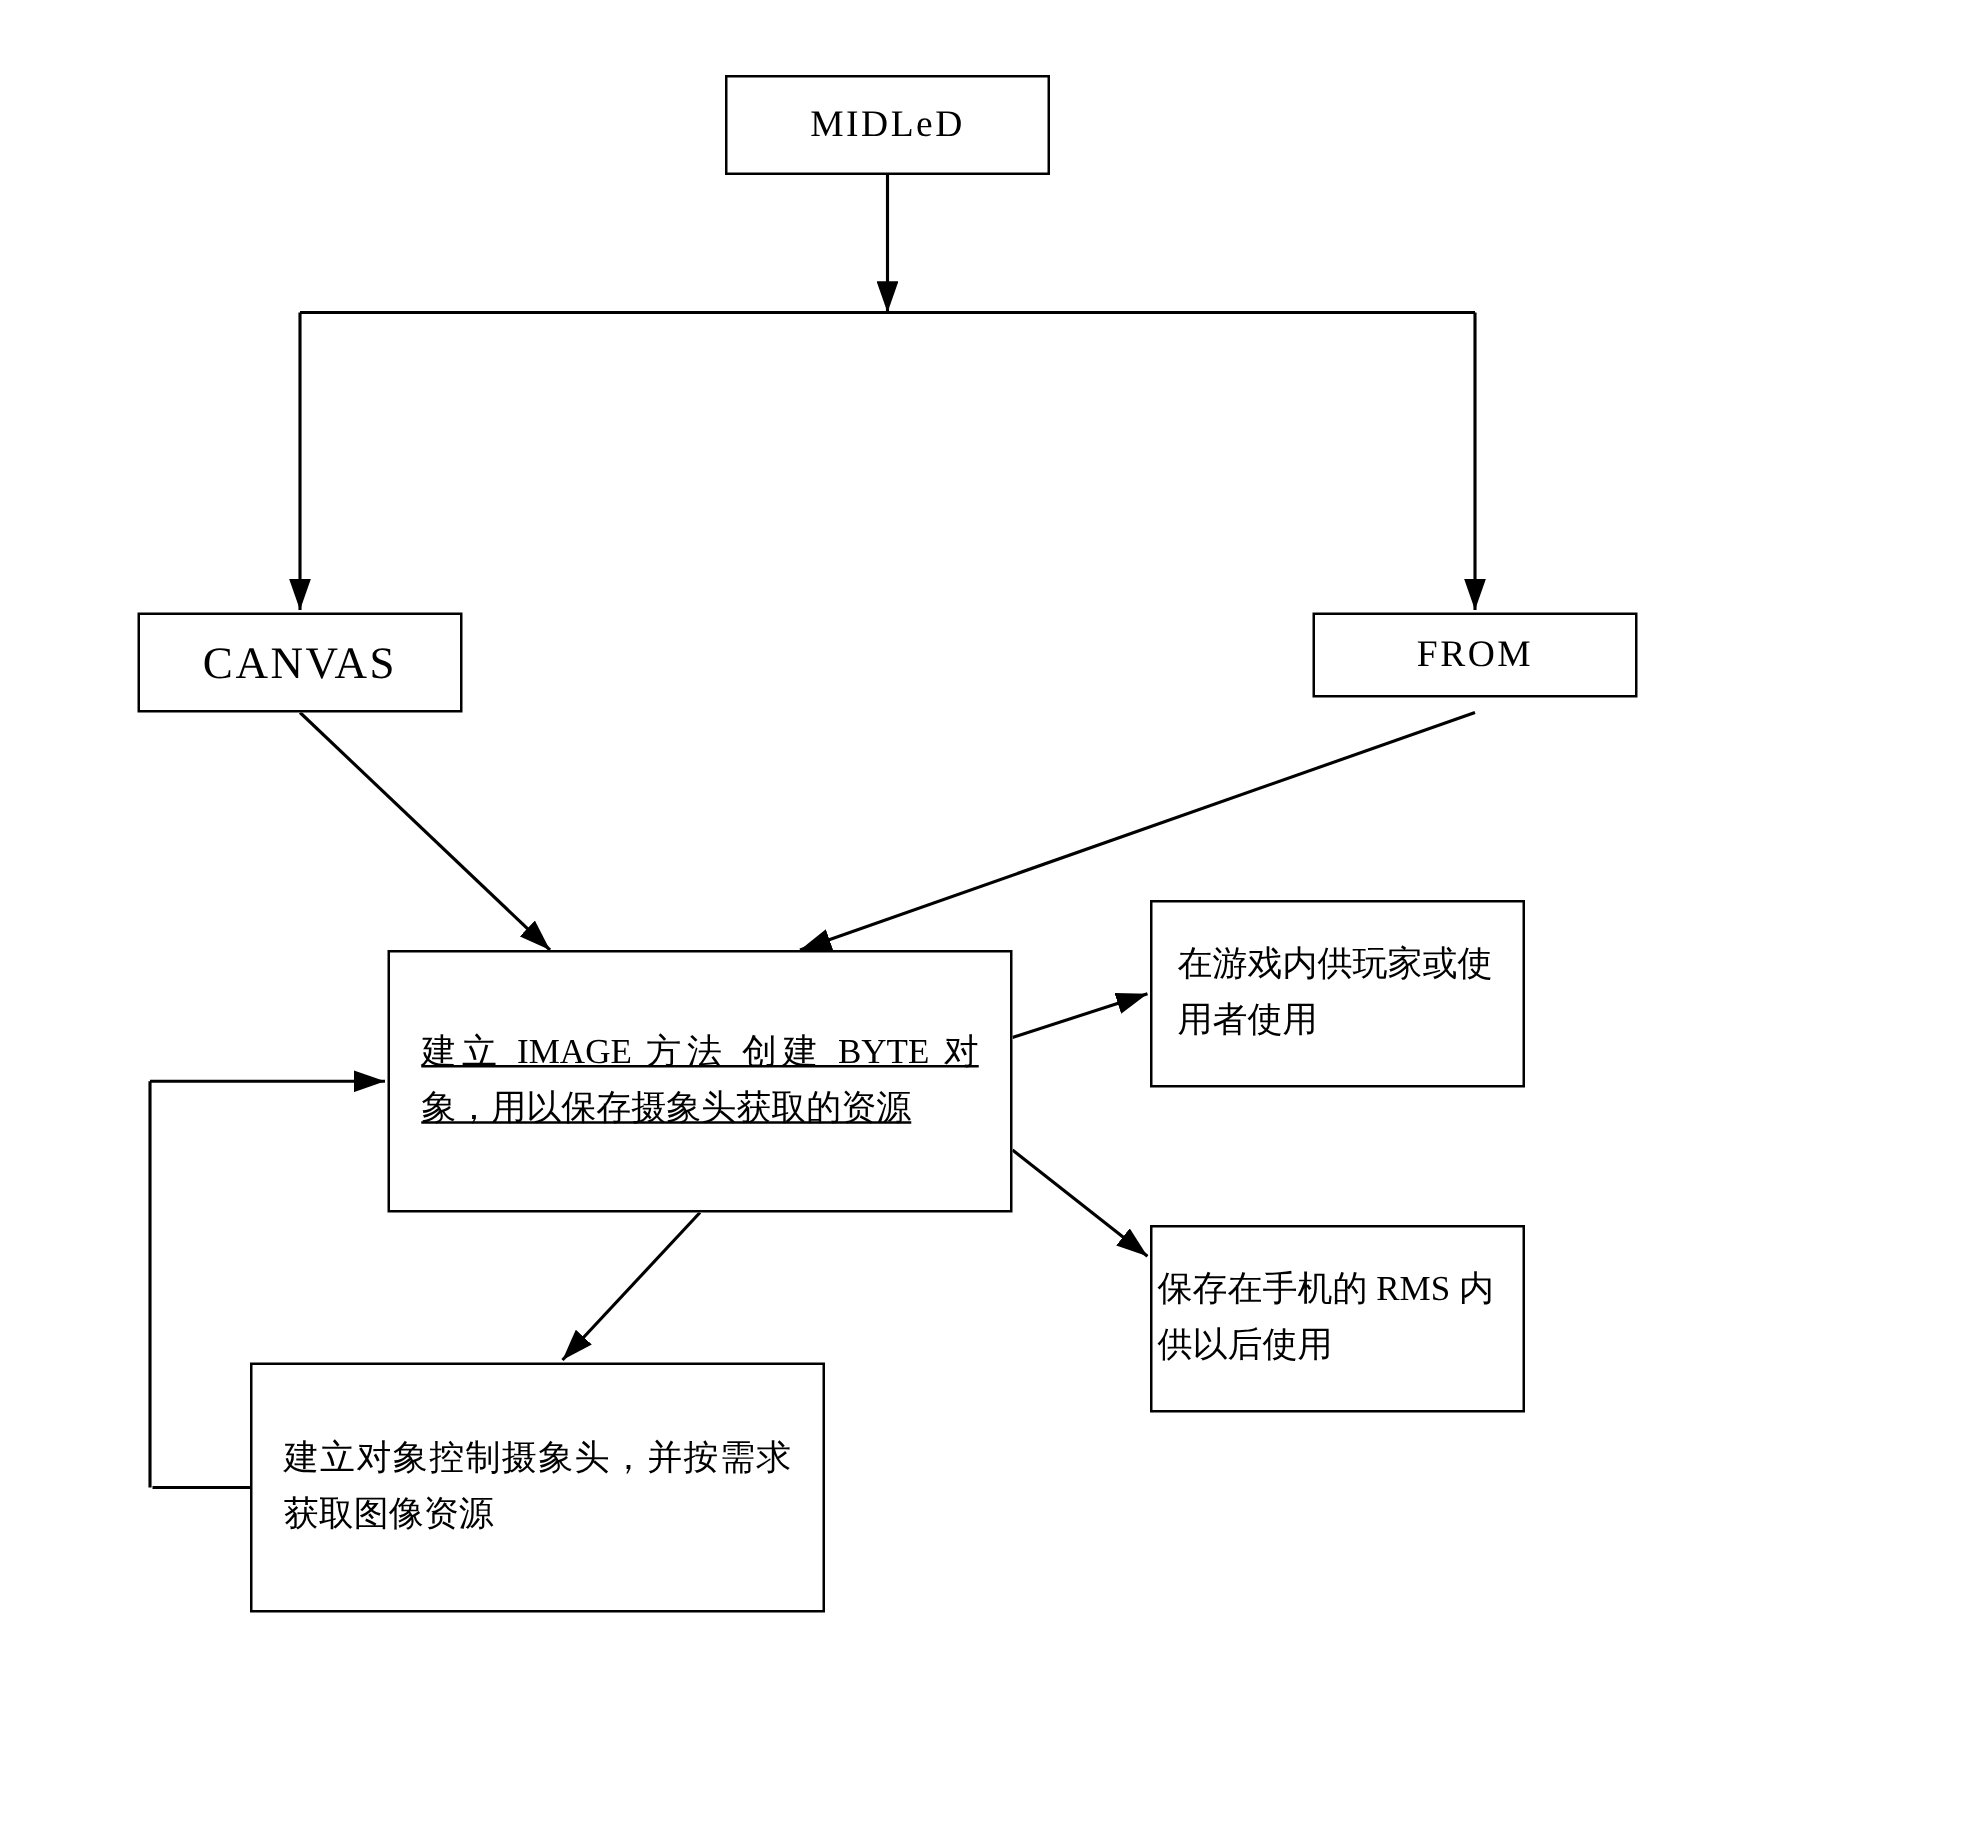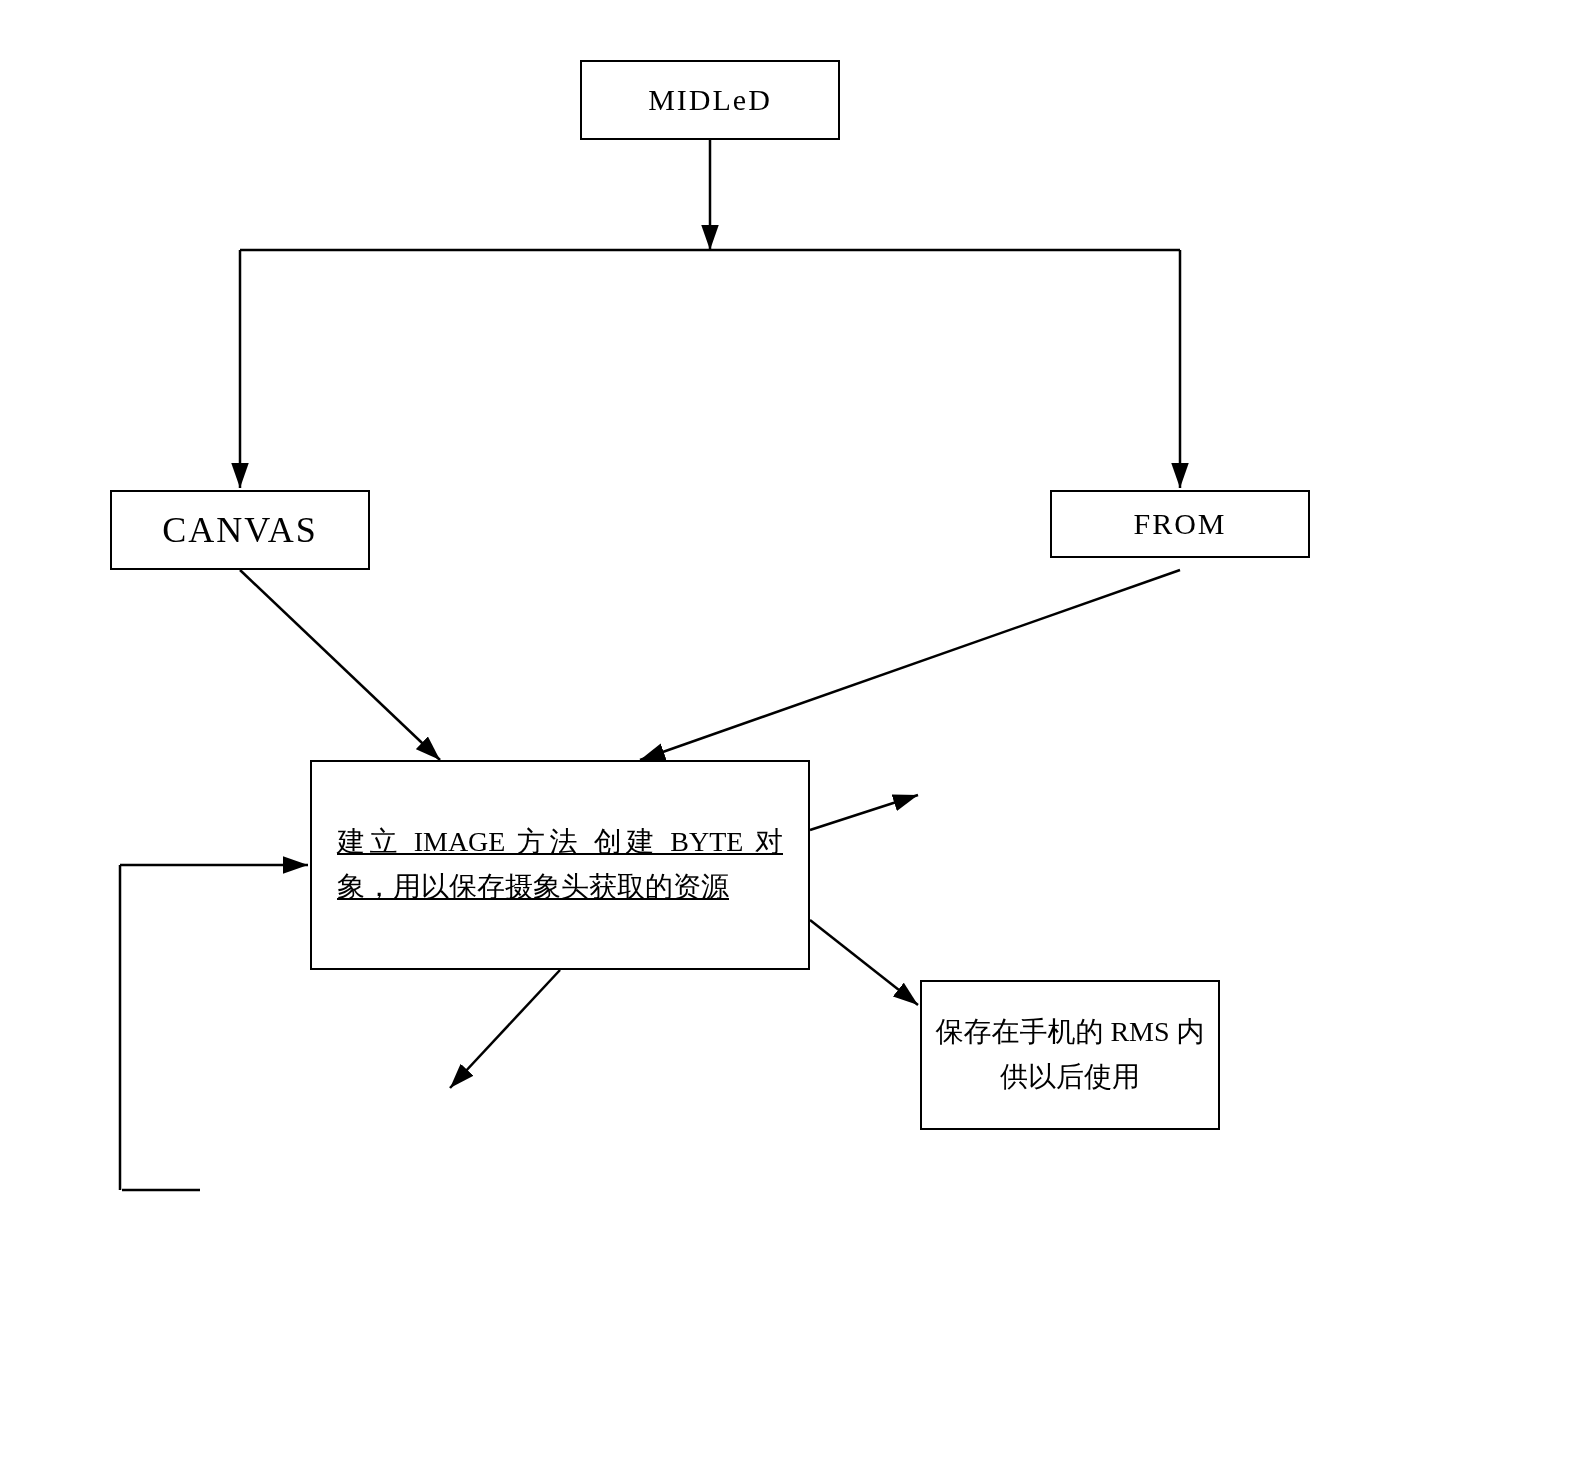"MIDLeD" .box { text-align: center -> left }
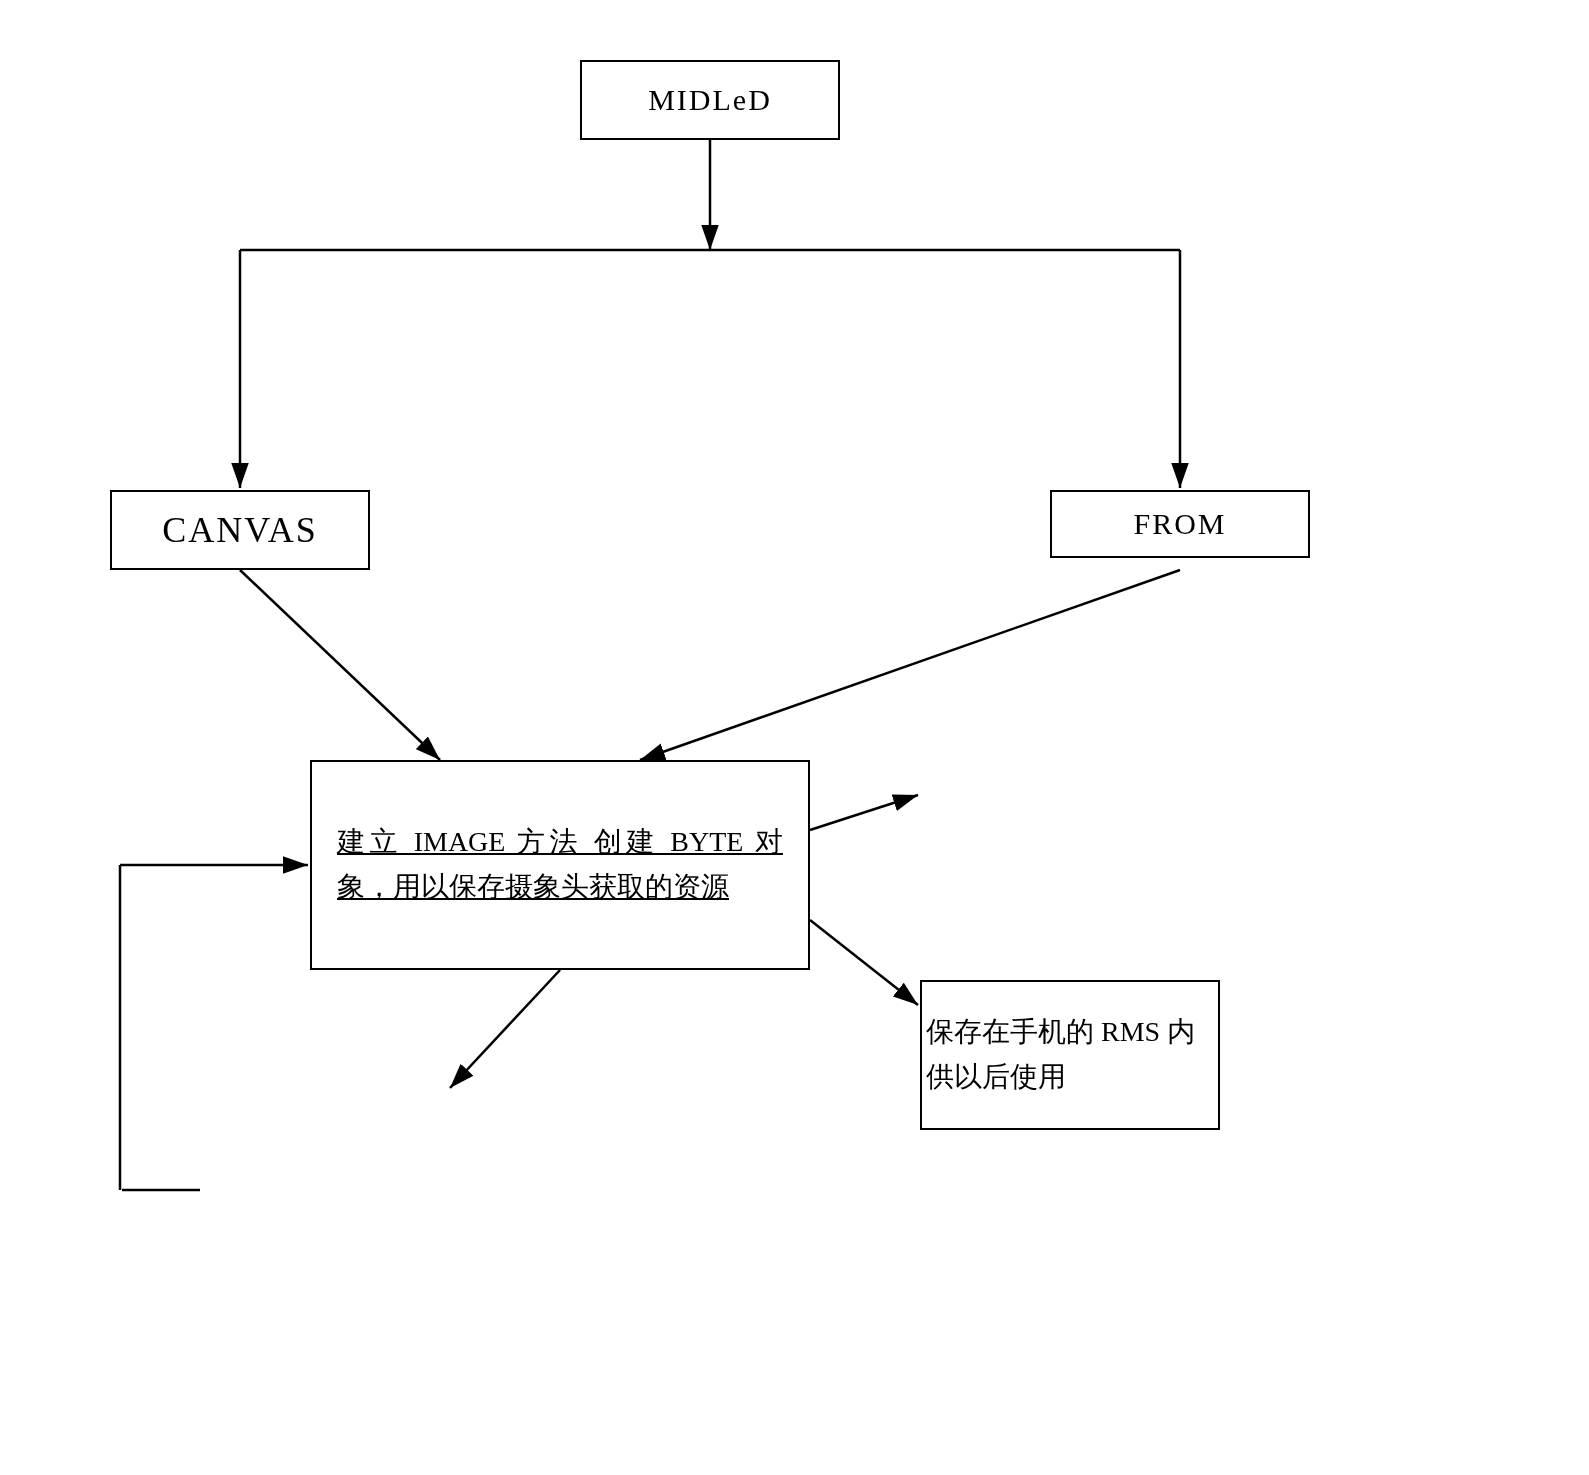"在游戏内供玩家或使用者使用" div.box { html: none -> <div> <span>在游戏内供玩家或使用者使用</span> </div> }
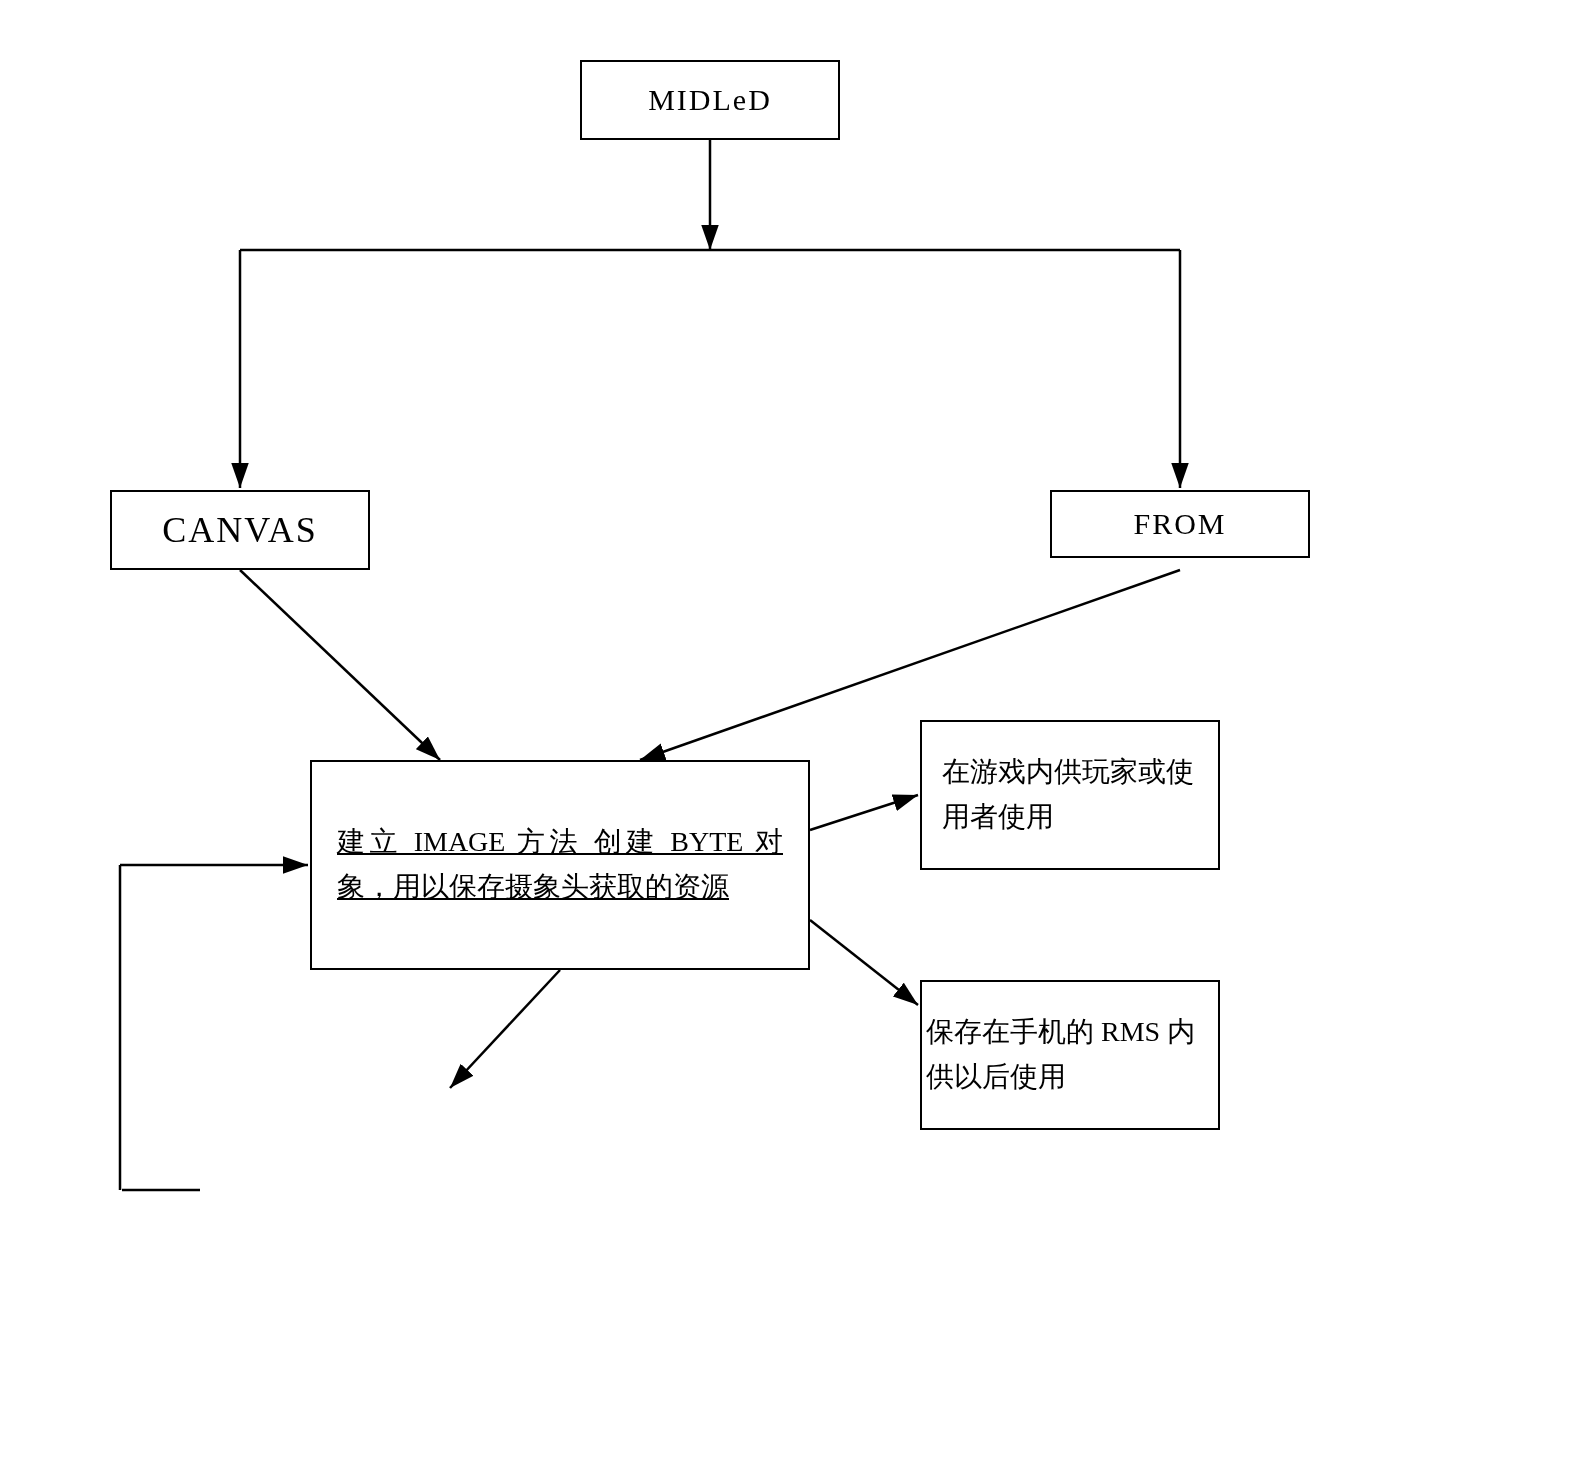"建立对象控制摄象头，并按需求获取图像资源" div.box { html: none -> <div> <span>建立对象控制摄象头，并按需求获取图像资源</span> </div> }
